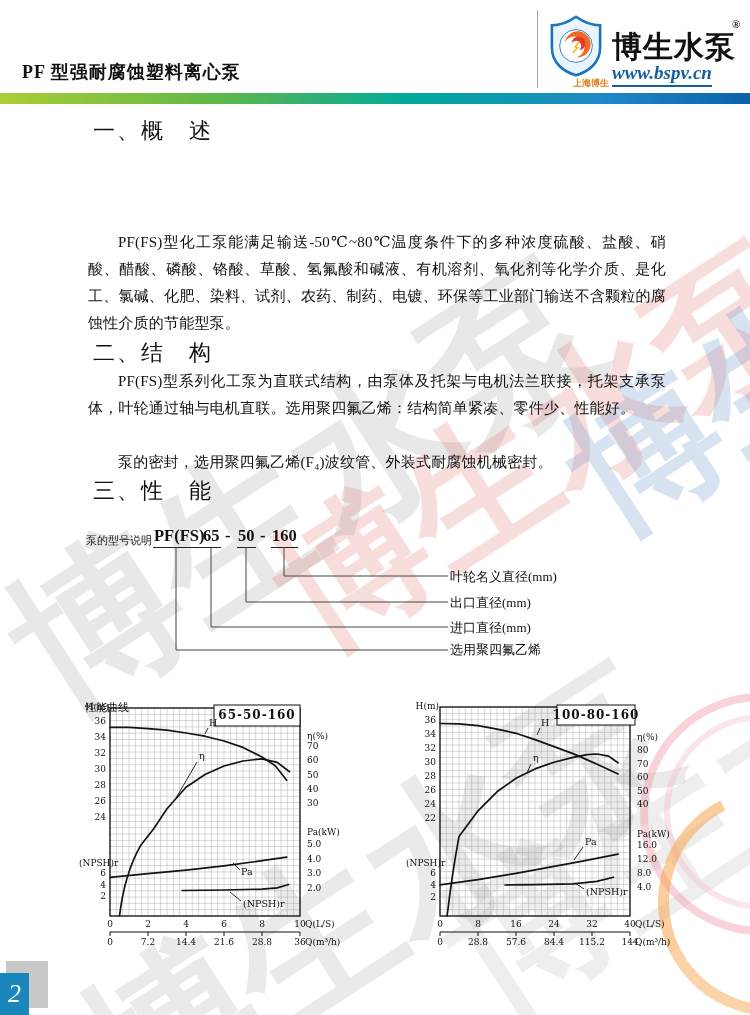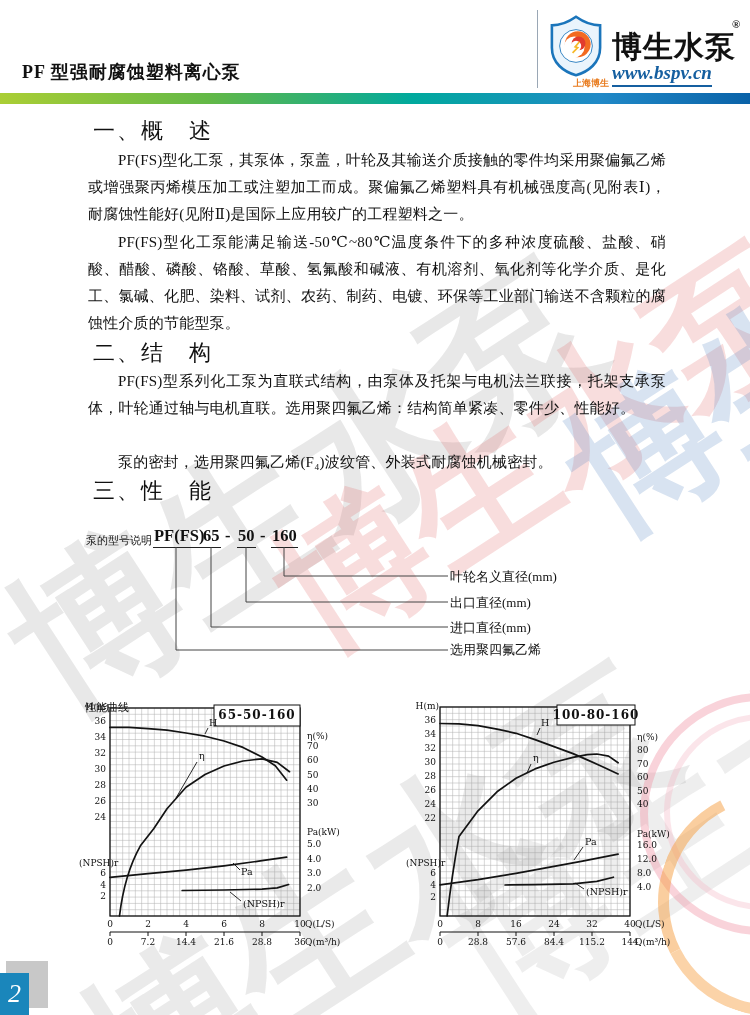"PF(FS)型化工泵，其泵体，泵盖，叶轮及其输送介质接触的零件均采用聚偏氟乙烯或" div.para { html: <div>PF(FS)型化工泵，其泵体，泵盖，叶轮及其输送介质接触的零件均采用聚偏氟乙烯或增强聚丙烯模压加工或注塑加工而成。聚偏氟乙烯塑料具有机械强度高(见附表Ⅰ)，耐腐蚀性能好(见附Ⅱ)是国际上应用较广的工程塑料之一。</div> -> none }
